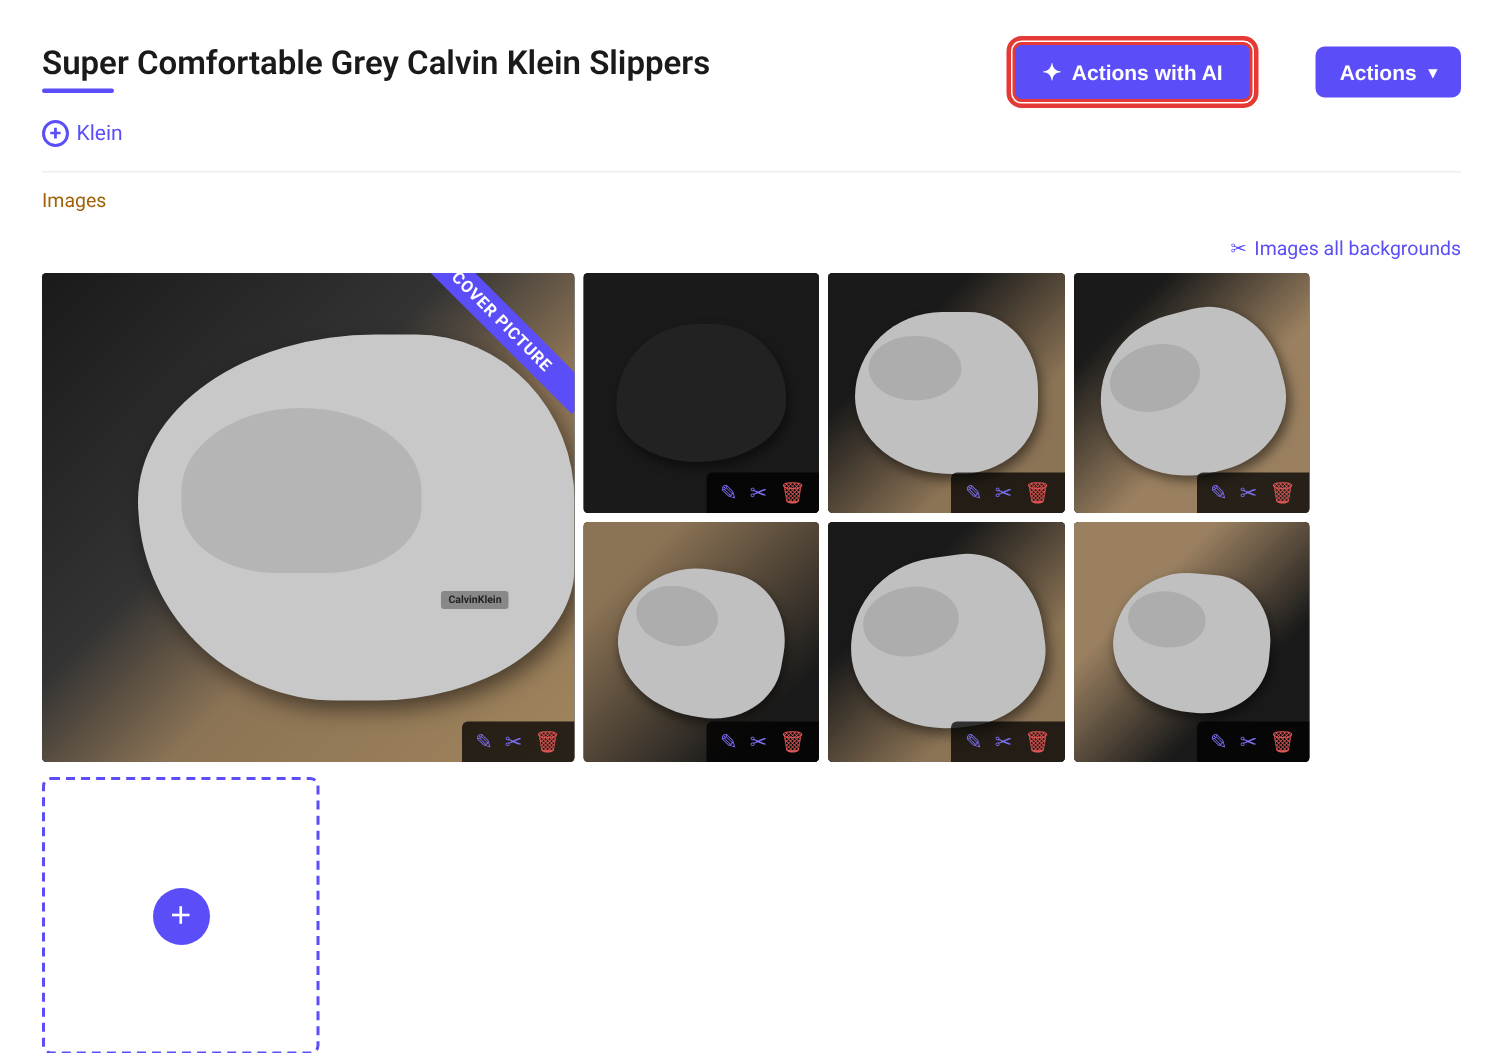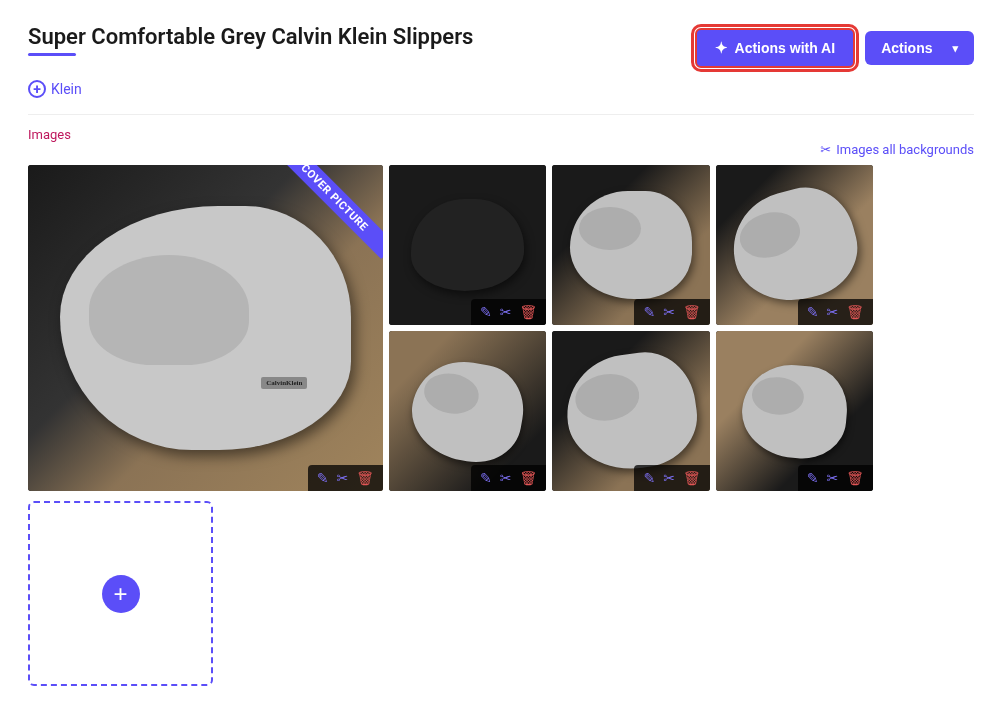"Super Comfortable Grey Calvin Klein" .header { align-items: flex-start -> center }
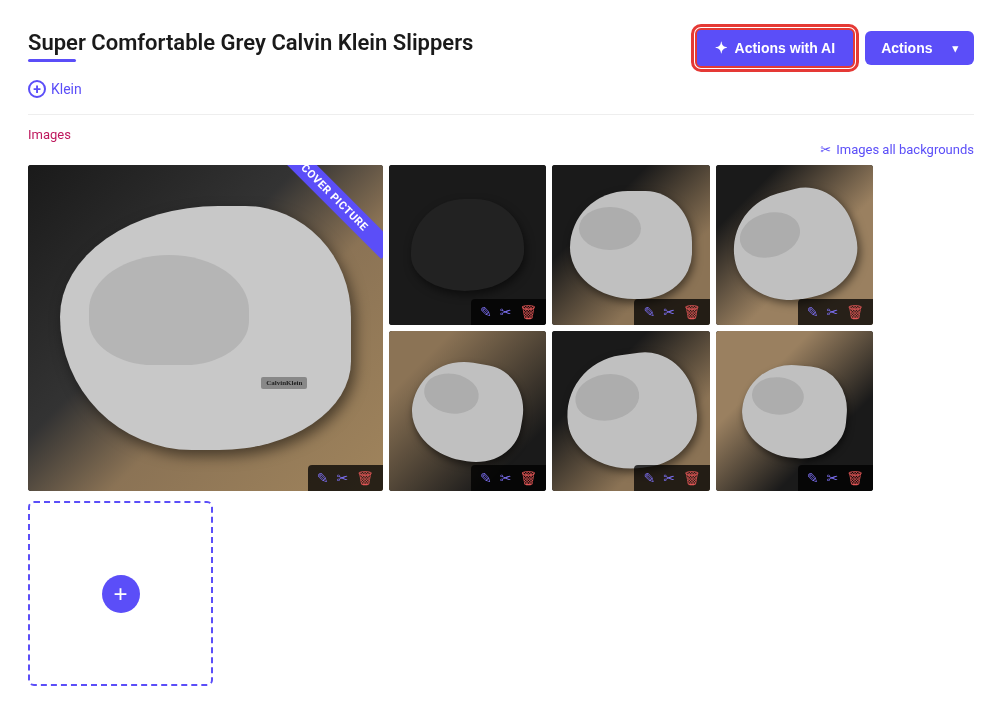"Actions" .btn-actions { gap: 20px -> 8px; margin-left: none -> 32px }
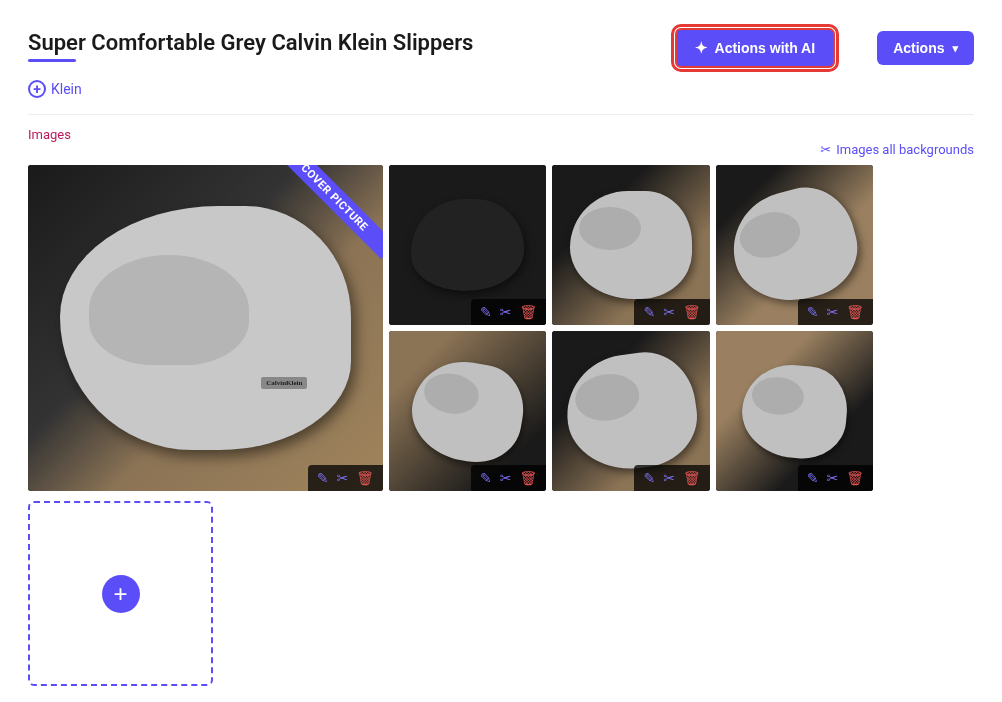"Images" .images-section-label { color: #be185d -> #a16207; margin-bottom: 0 -> 16px }
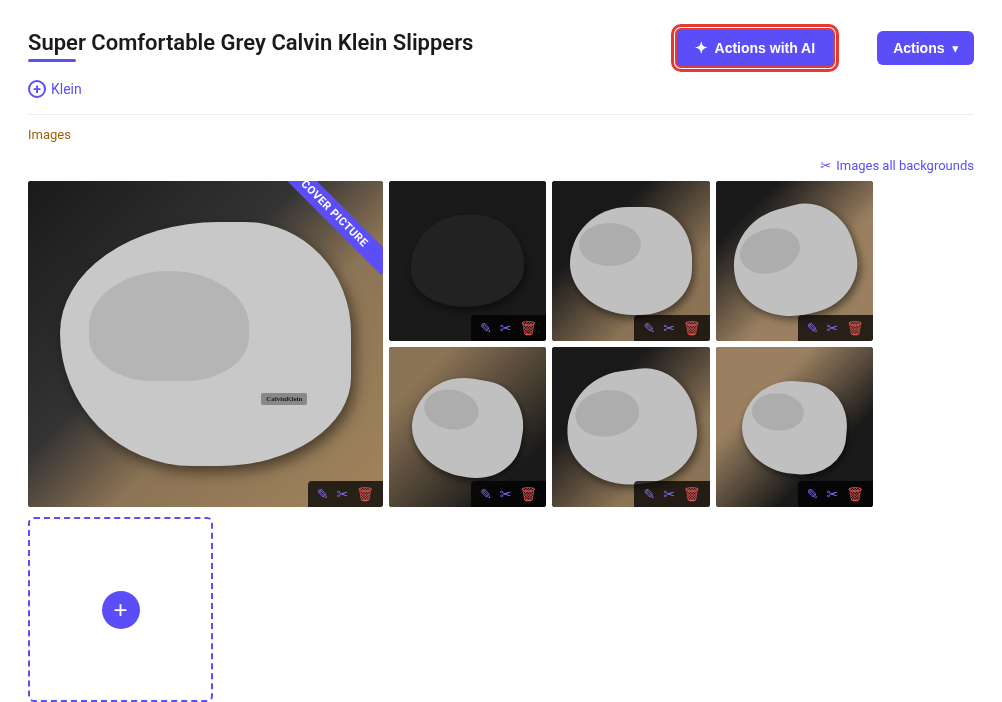"CalvinKlein" .slipper-cover-bg { font-family: Liberation Serif, serif -> none; justify-content: center -> flex-end }
